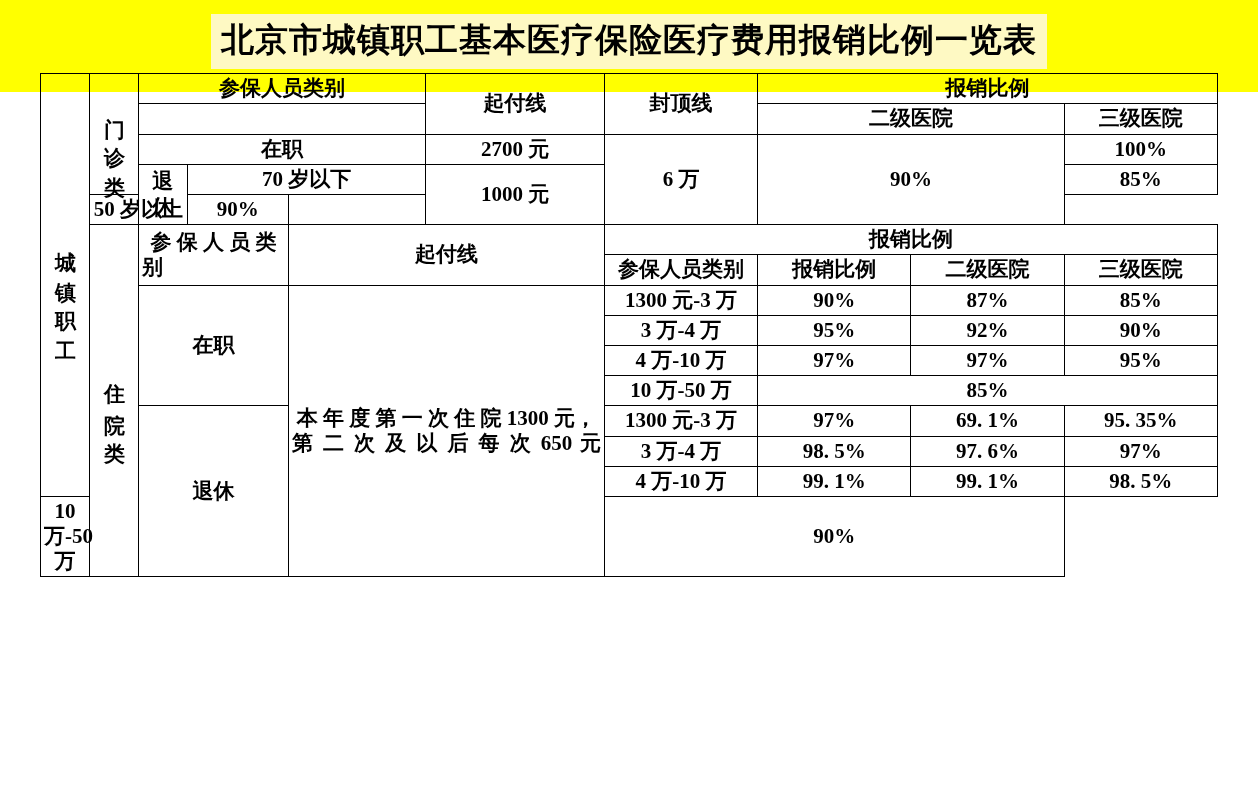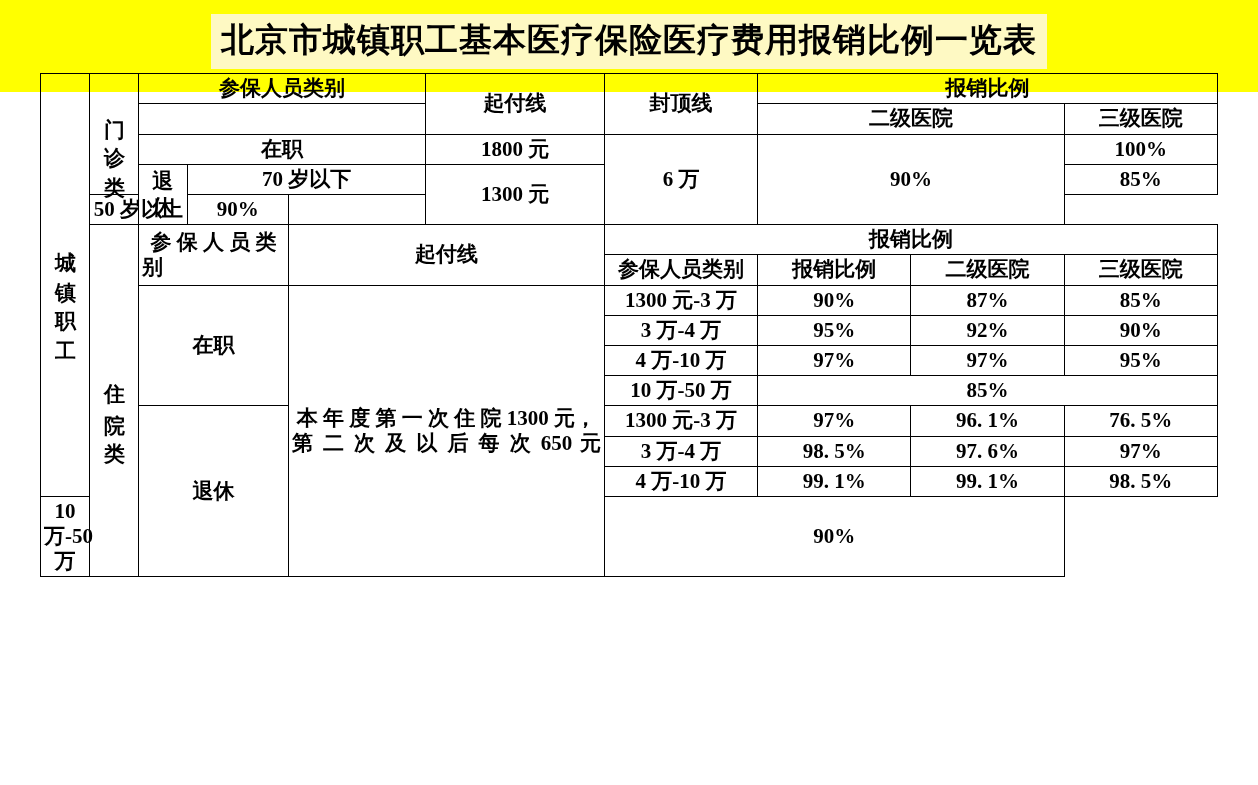"1800 元" td.val { text: 1800 -> 2700 }
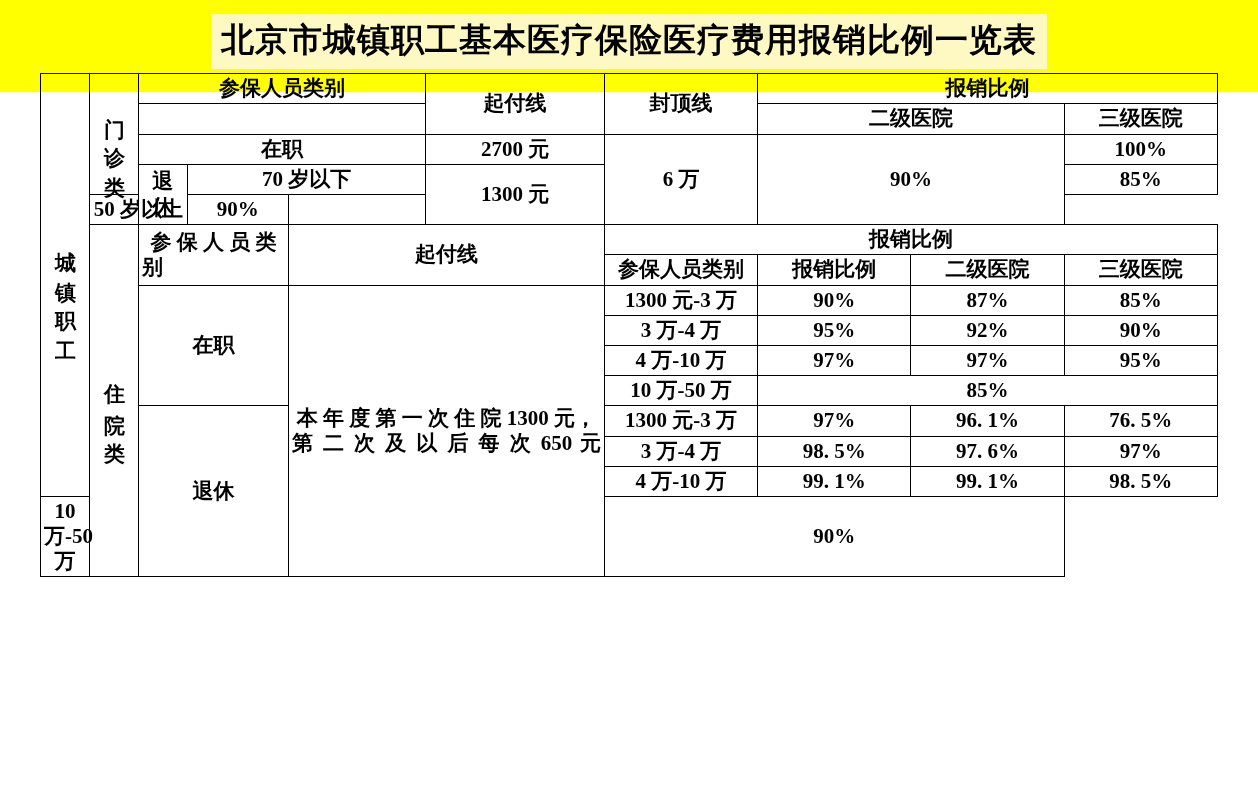"1300 元" td.val { text: 1300 -> 1000 }
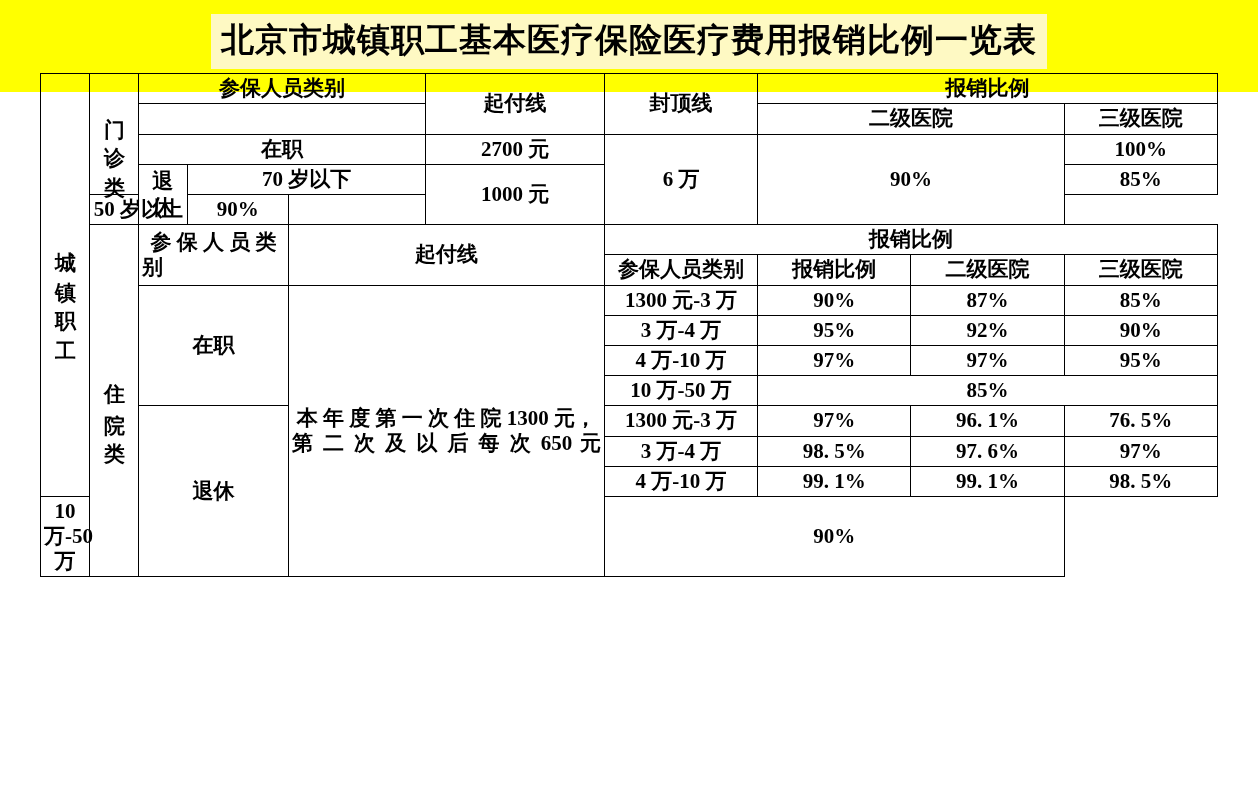"96. 1%" td.val { text: 96 -> 69 }
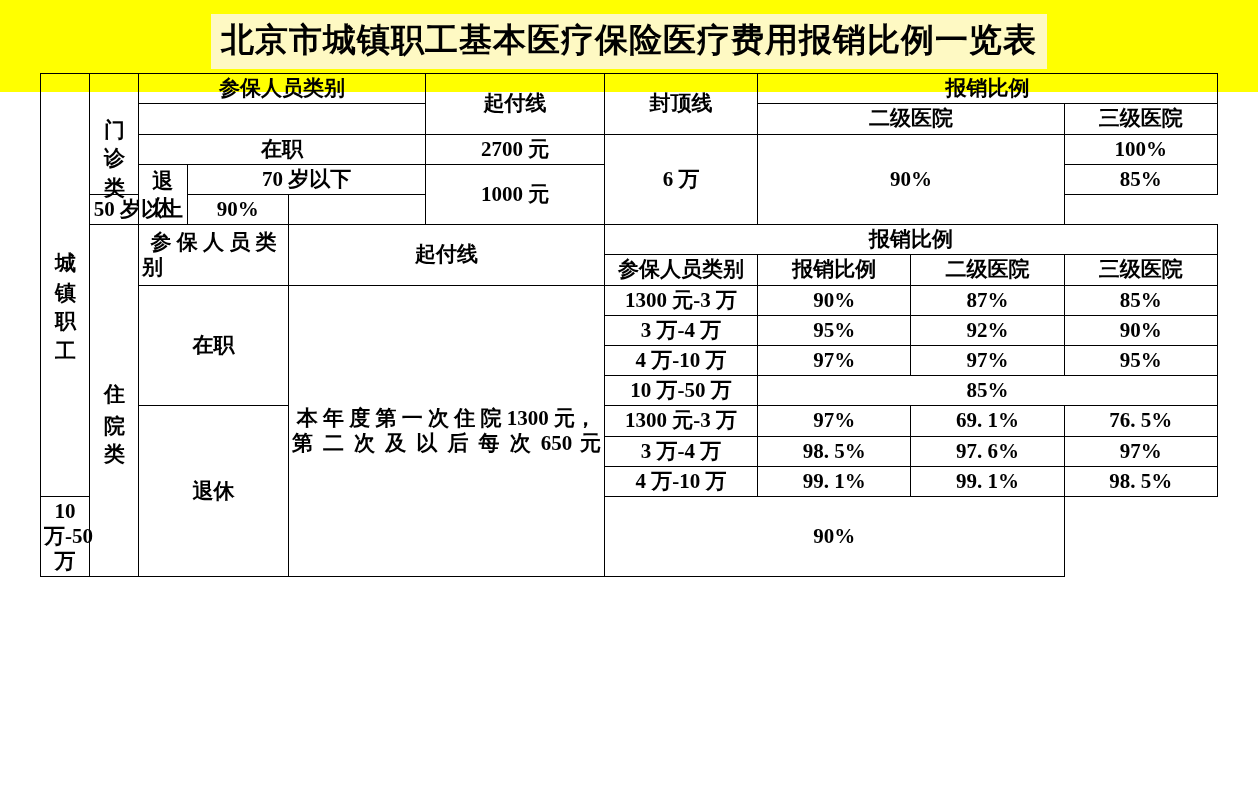"76. 5%" td.val { text: 76. 5% -> 95. 35% }
